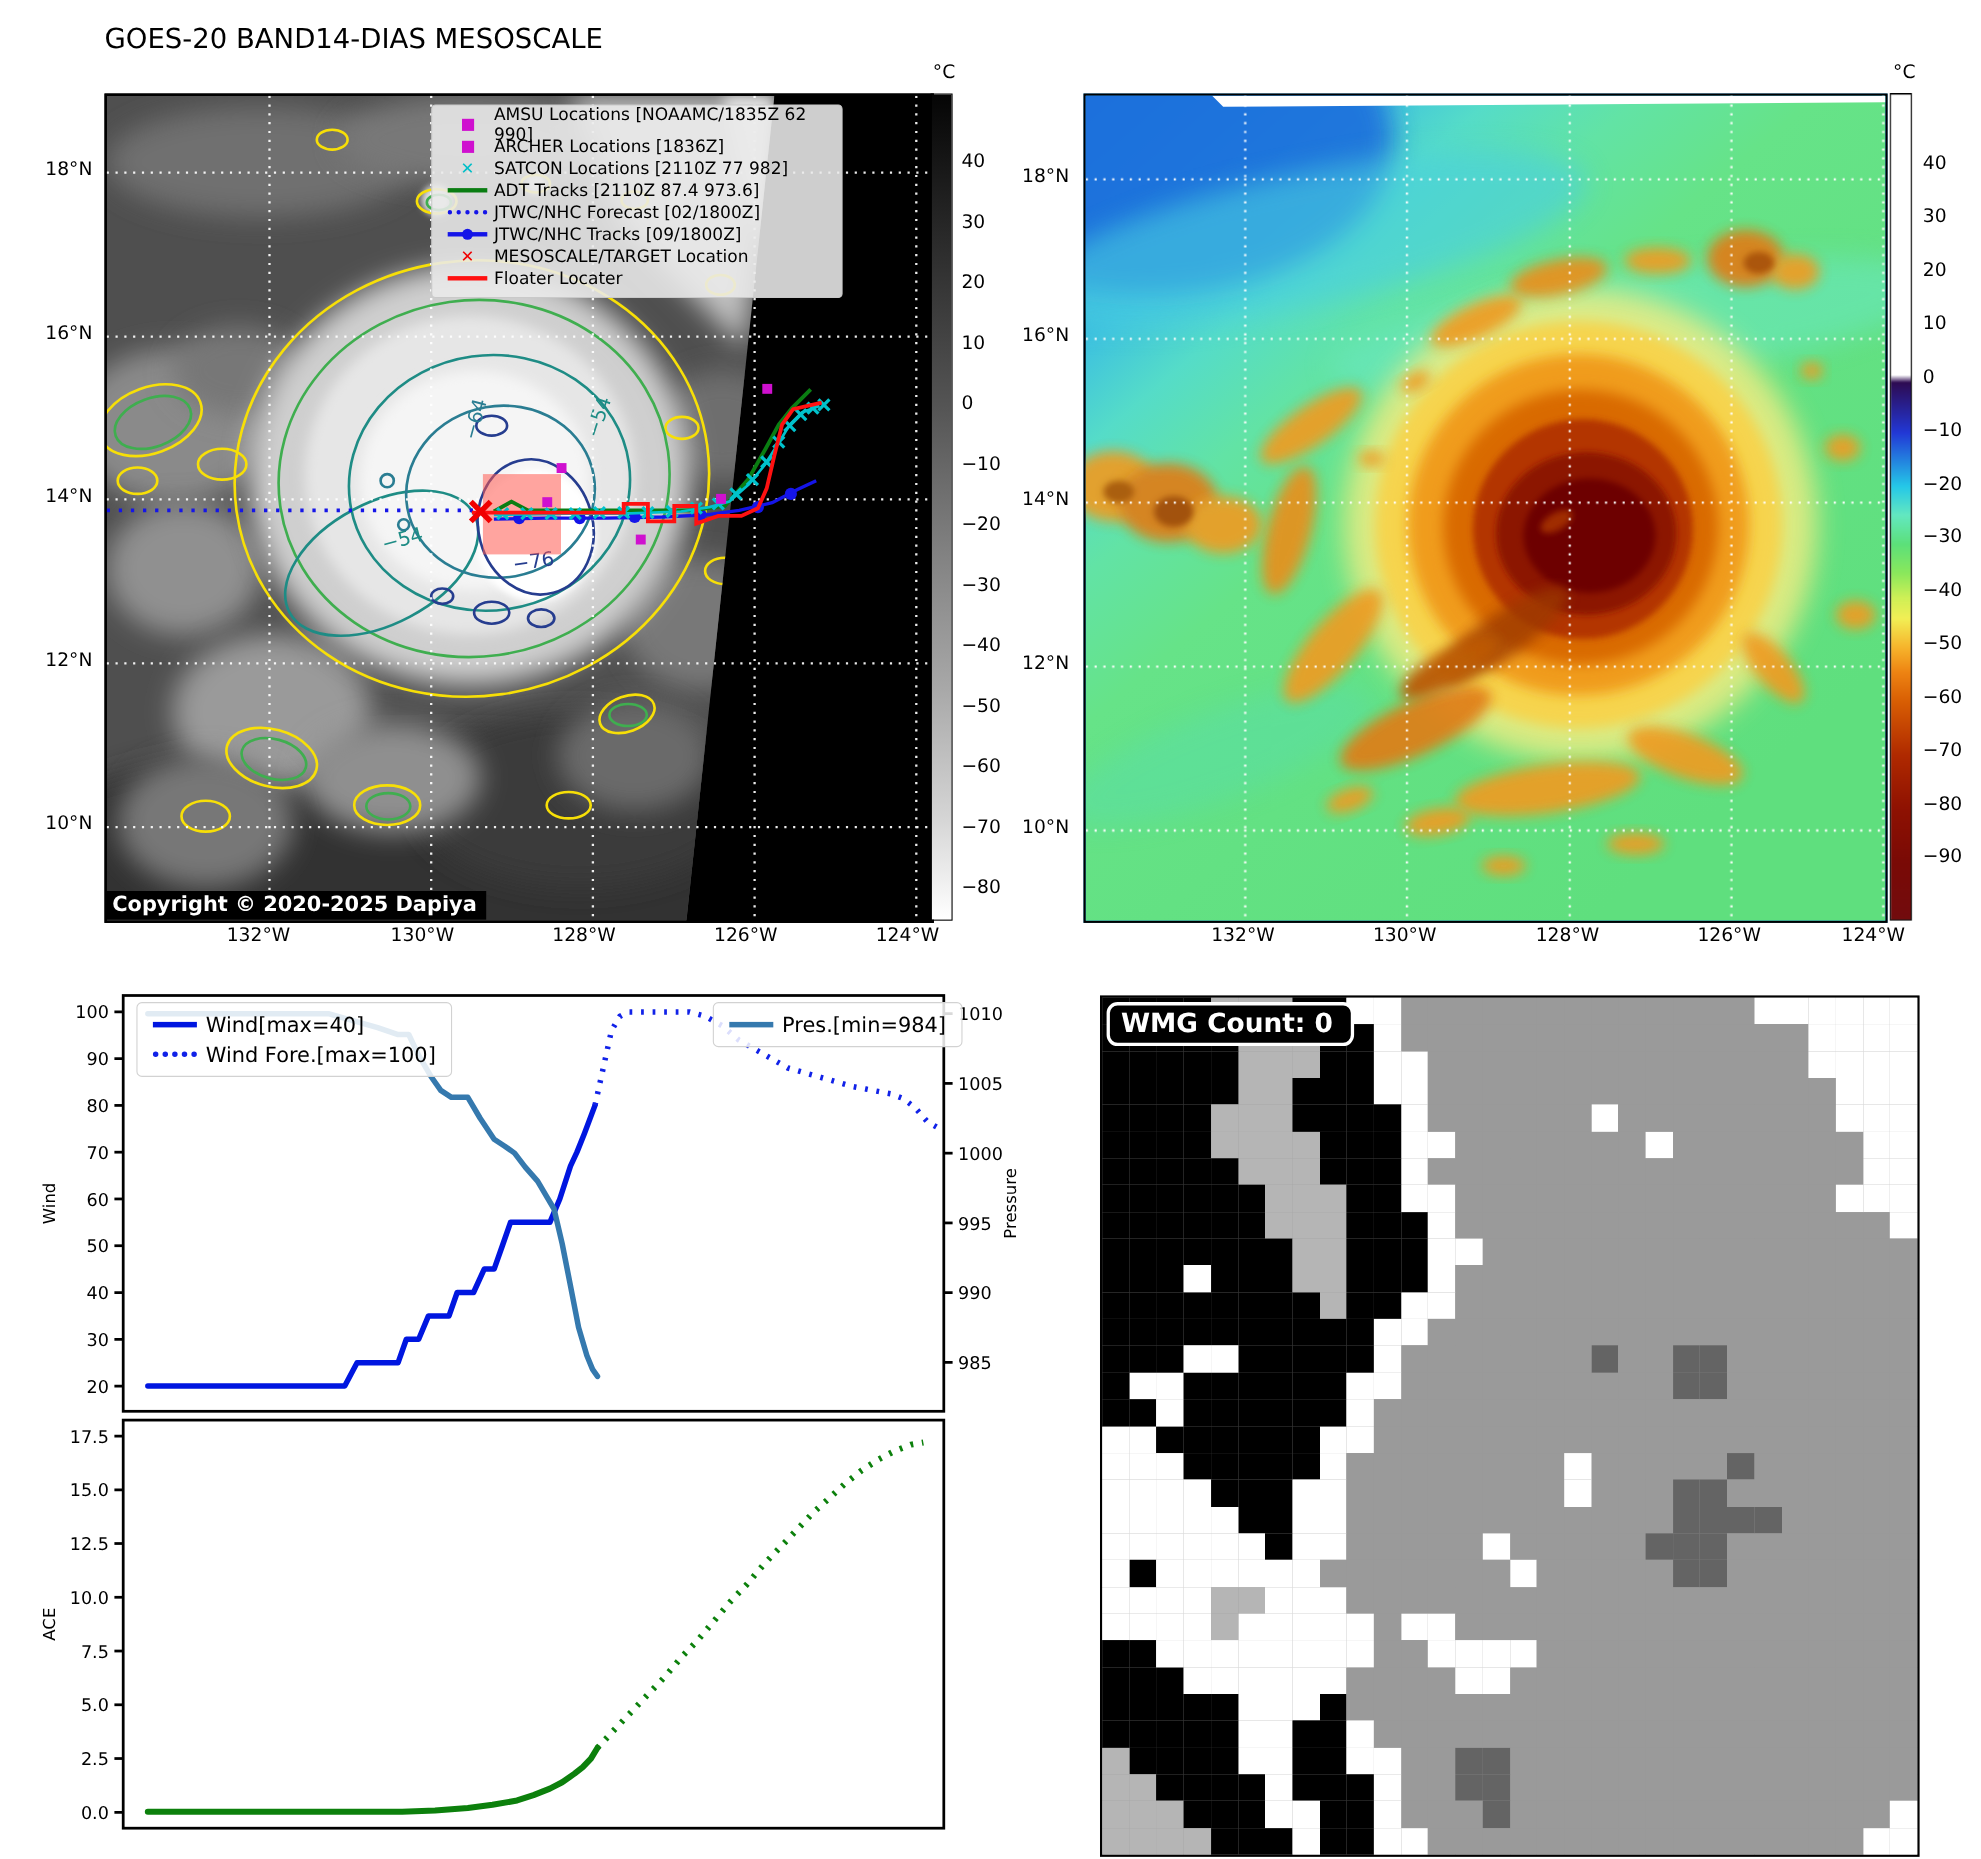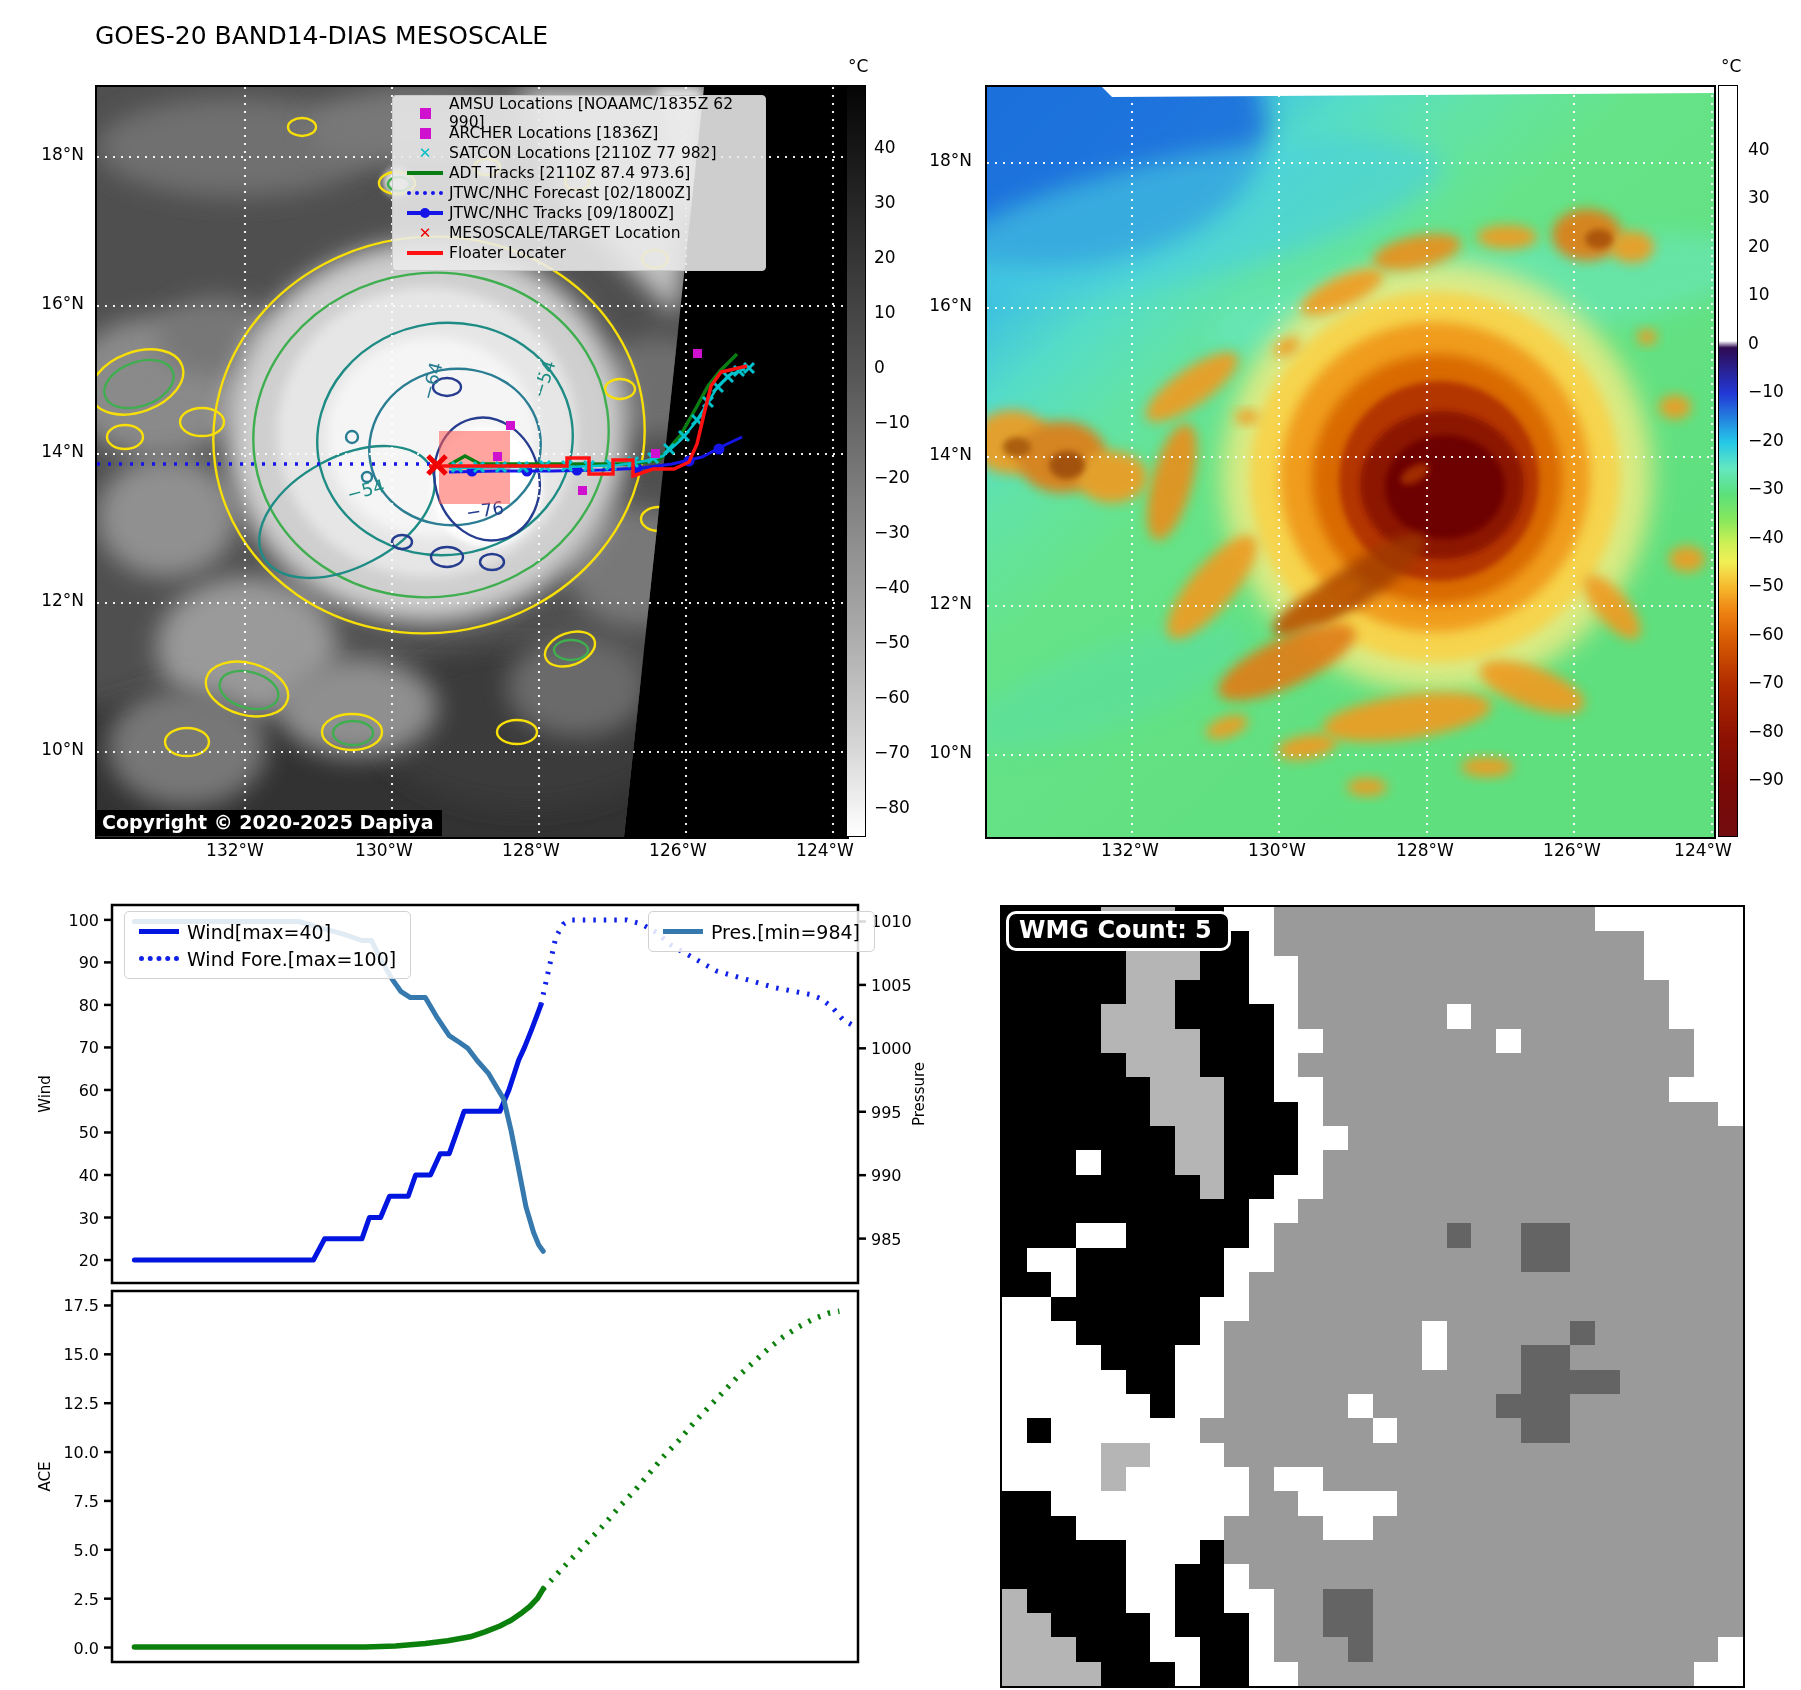"WMG Count: 5" div.abs { text: 5 -> 0 }
